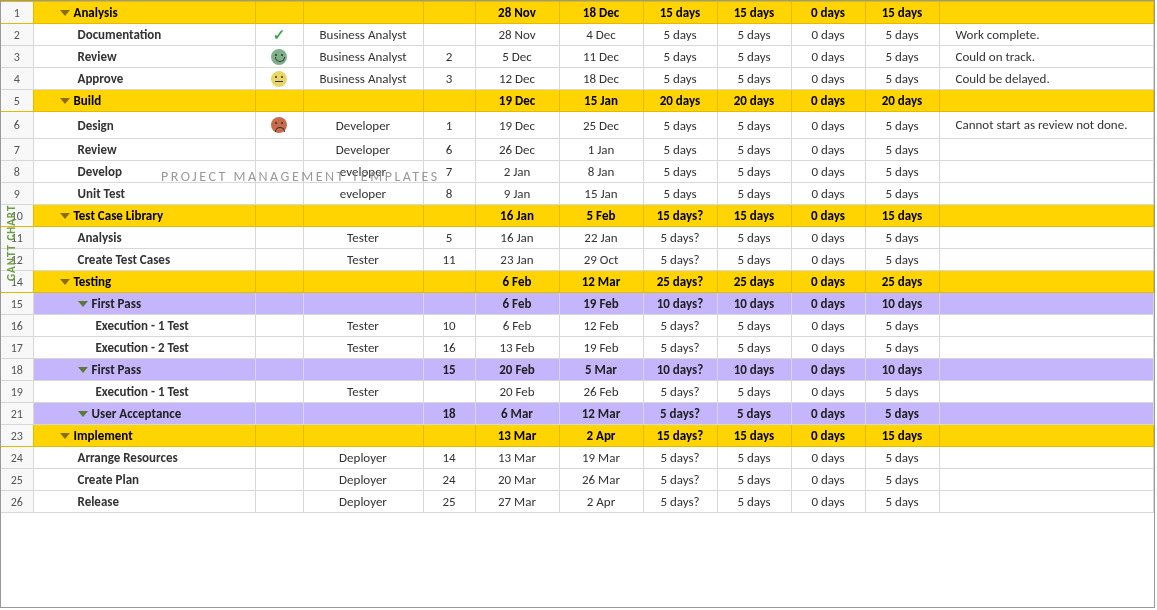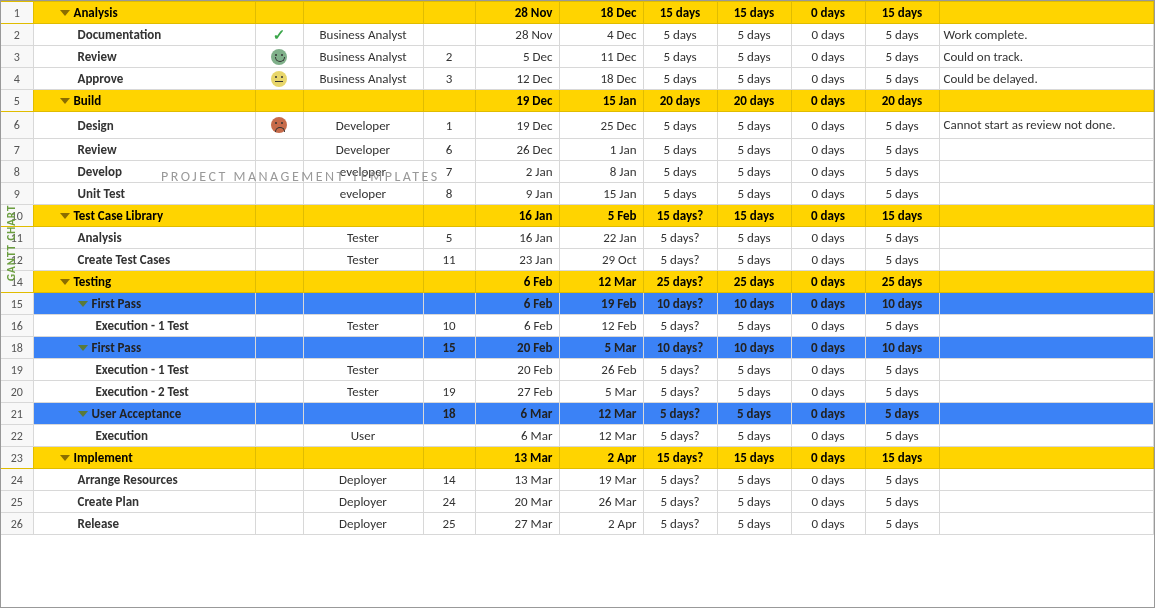"28 Nov" td.c-start, td.c-fin { text-align: right -> center }
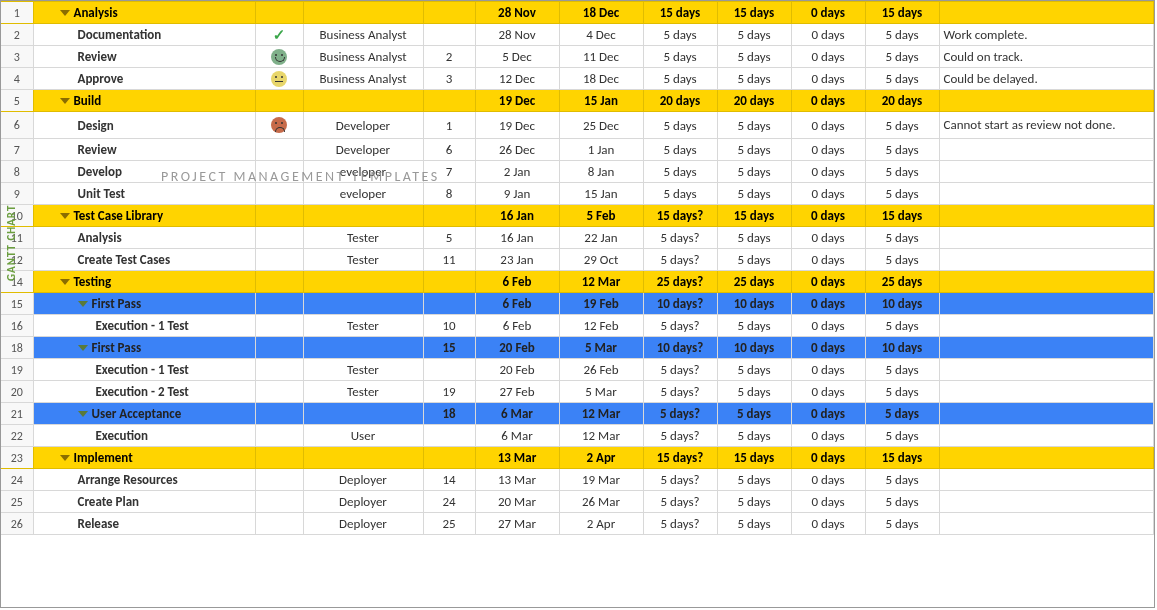"Work complete." td.c-note { padding-left: 4px -> 16px }
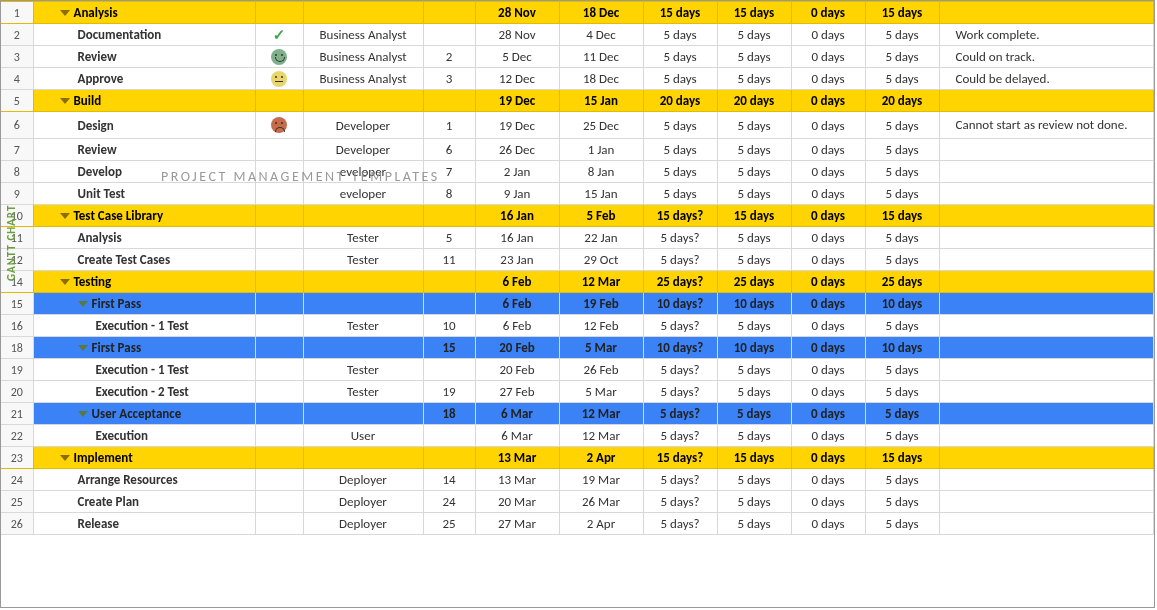"First Pass" tr.green td { background: #3b82f6 -> #c4b5fd }
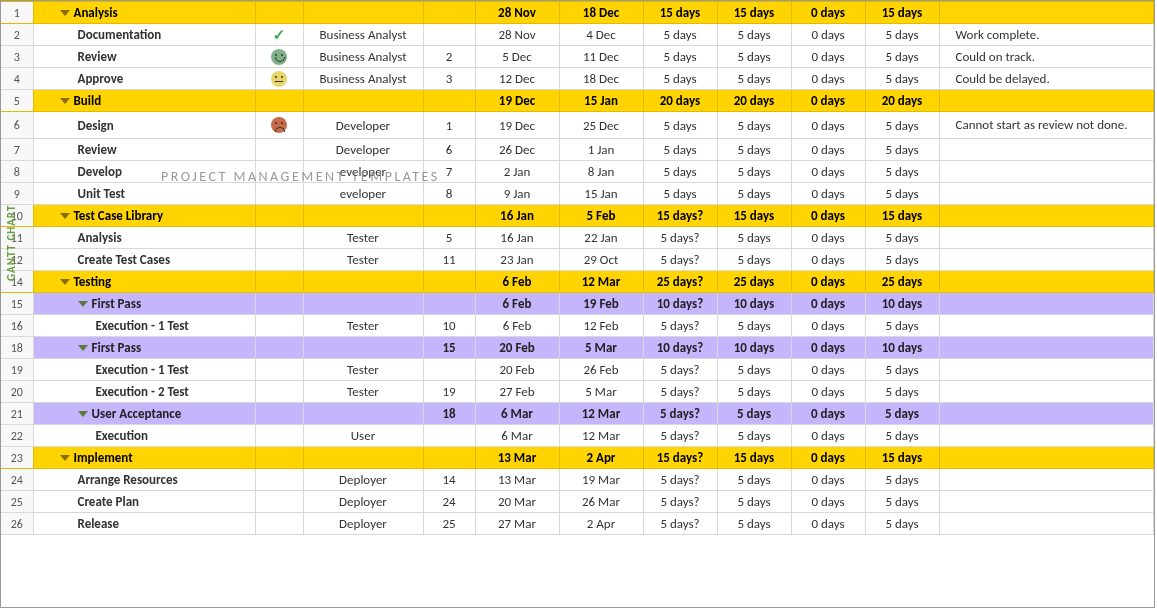"17" tr { html: none -> <tr> <td>17</td> <td><span><span>Execution - 2 Test</span></span></td> <td></td> <td>Tester</td> <td>16</td> <td>13 Feb</td> <td>19 Feb</td> <td>5 days?</td> <td>5 days</td> <td>0 days</td> <td>5 days</td> <td></td> </tr> }
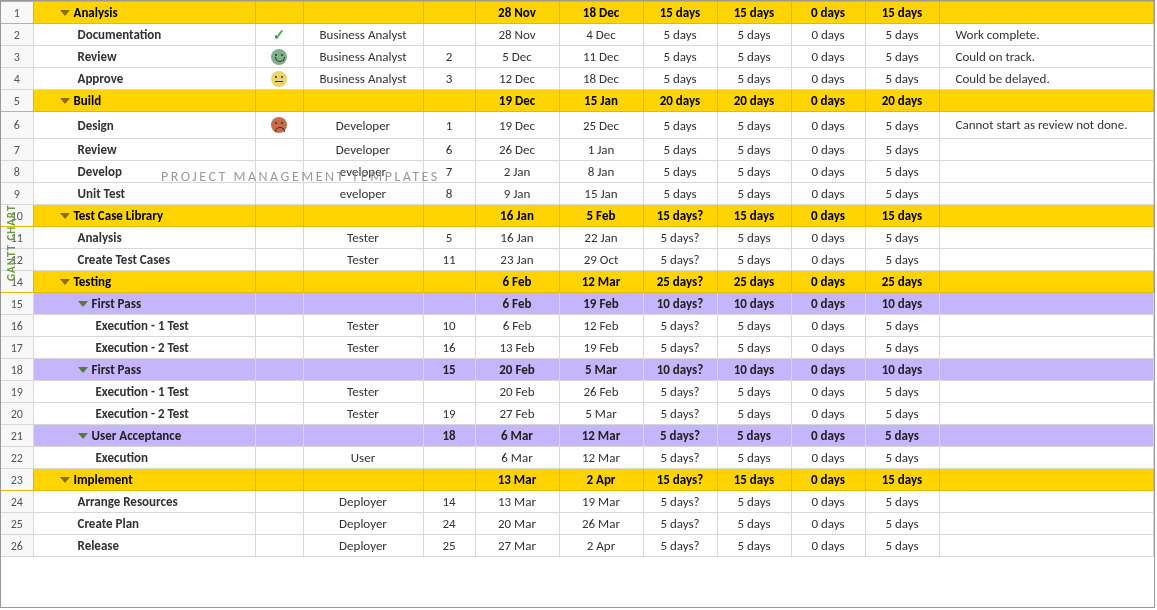"20" tr { html: <tr> <td>20</td> <td><span><span>Execution - 2 Test</span></span></td> <td></td> <td>Tester</td> <td>19</td> <td>27 Feb</td> <td>5 Mar</td> <td>5 days?</td> <td>5 days</td> <td>0 days</td> <td>5 days</td> <td></td> </tr> -> none }
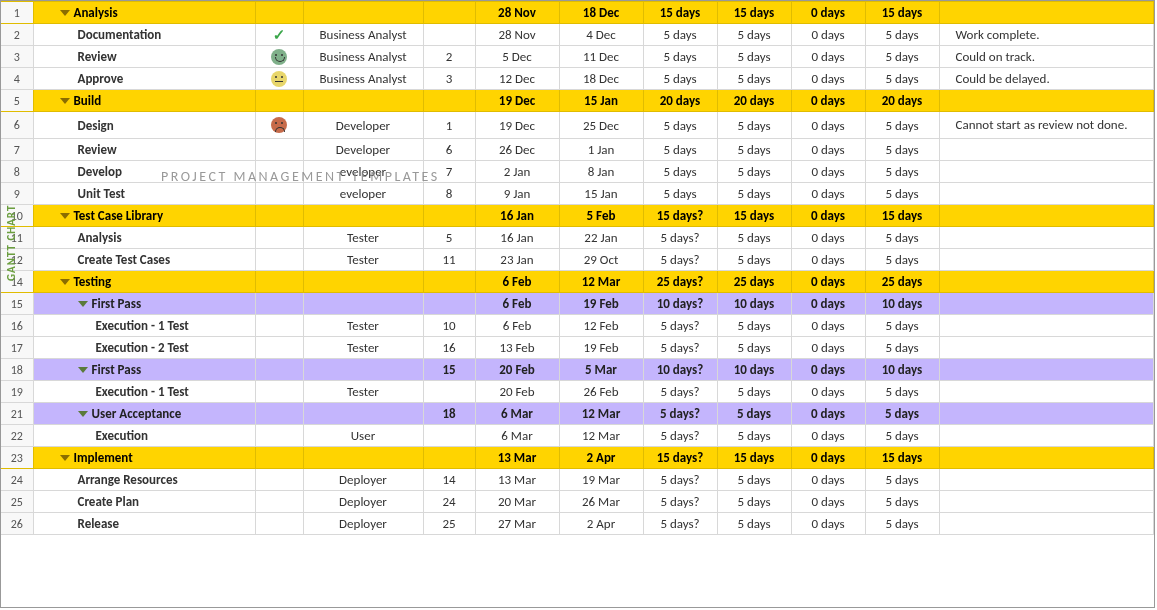"22" tr { html: <tr> <td>22</td> <td><span><span>Execution</span></span></td> <td></td> <td>User</td> <td></td> <td>6 Mar</td> <td>12 Mar</td> <td>5 days?</td> <td>5 days</td> <td>0 days</td> <td>5 days</td> <td></td> </tr> -> none }
